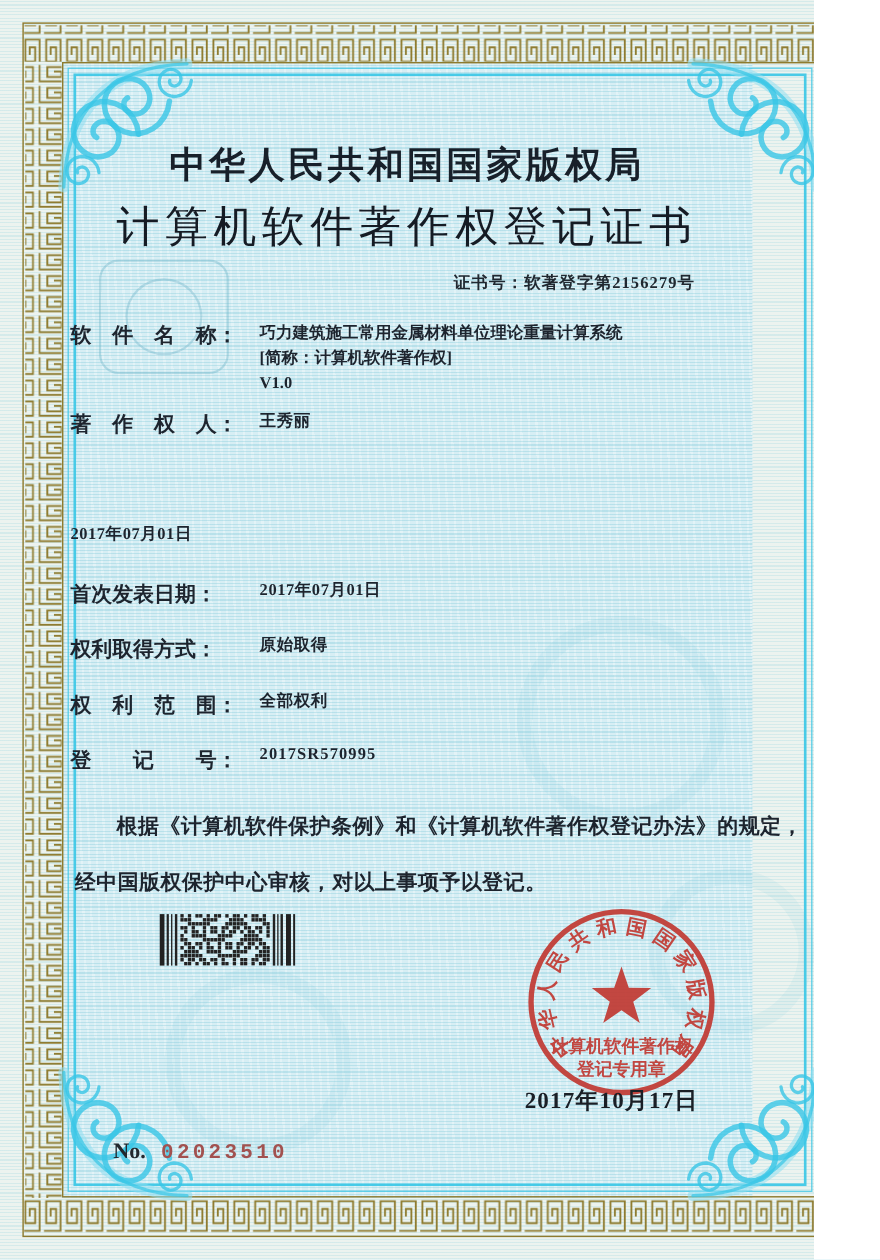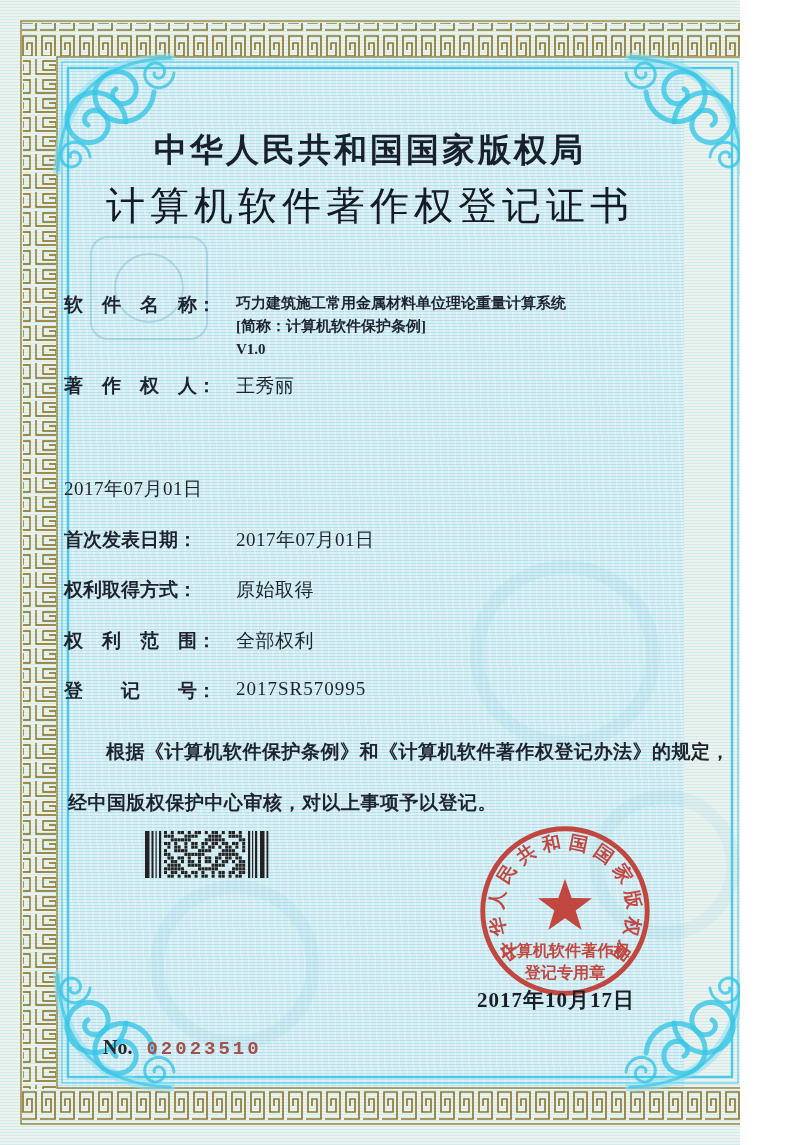"证书号：软著登字第2156279号" div.certno { html: none -> <div> <span>证书号：</span><span>软著登字第2156279号</span> </div> }
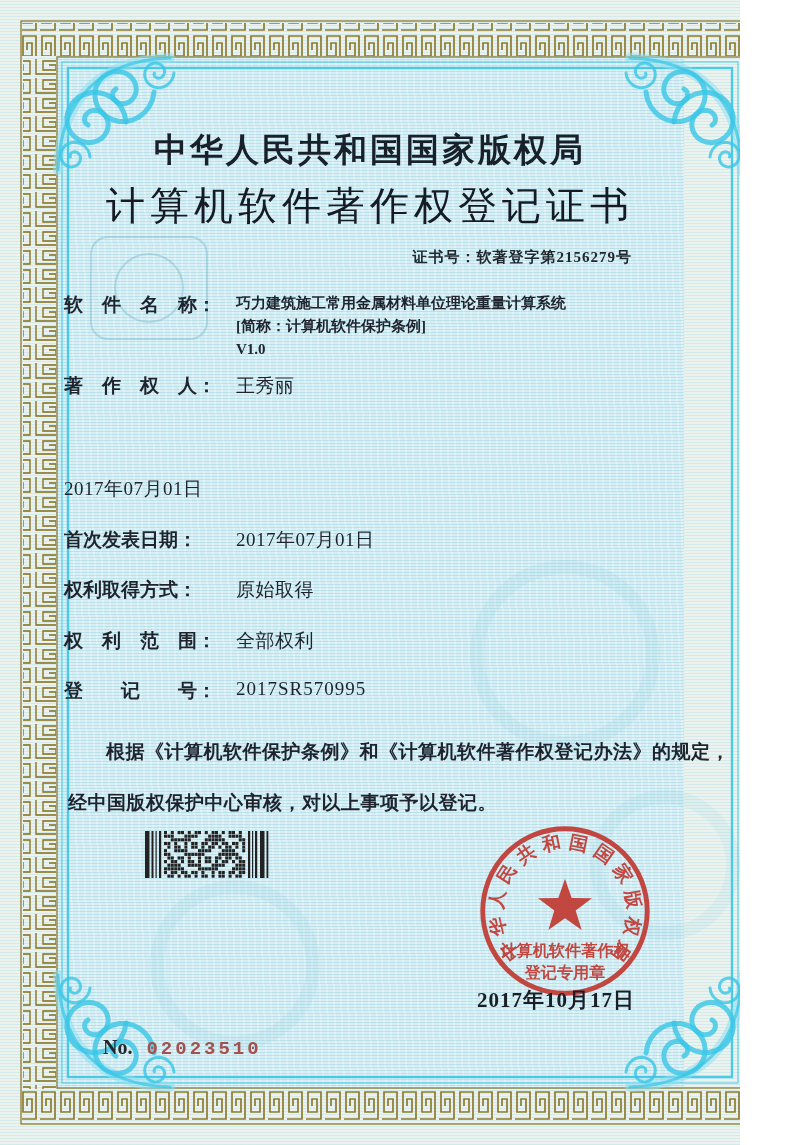"[简称：计算机软件保护条例]" div { text: 保护条例 -> 著作权 }
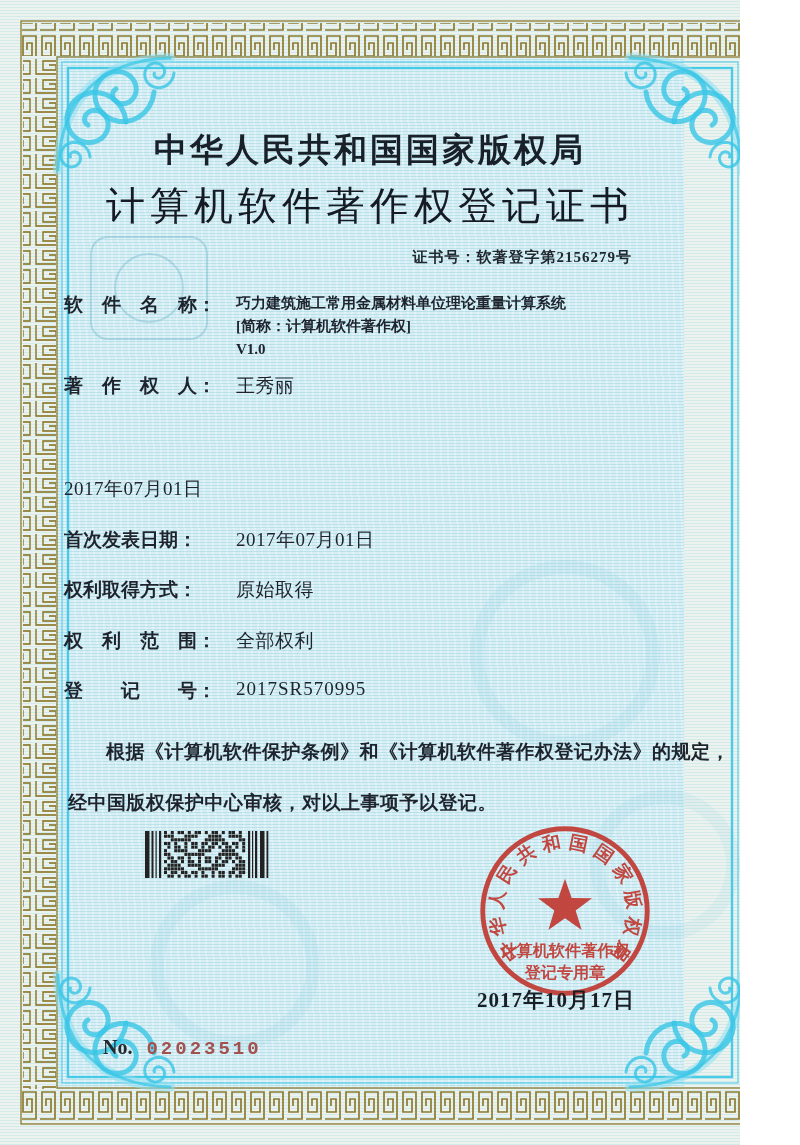"王秀丽" .fvalue { font-size: 19px -> 15px; font-weight: 400 -> 700 }
